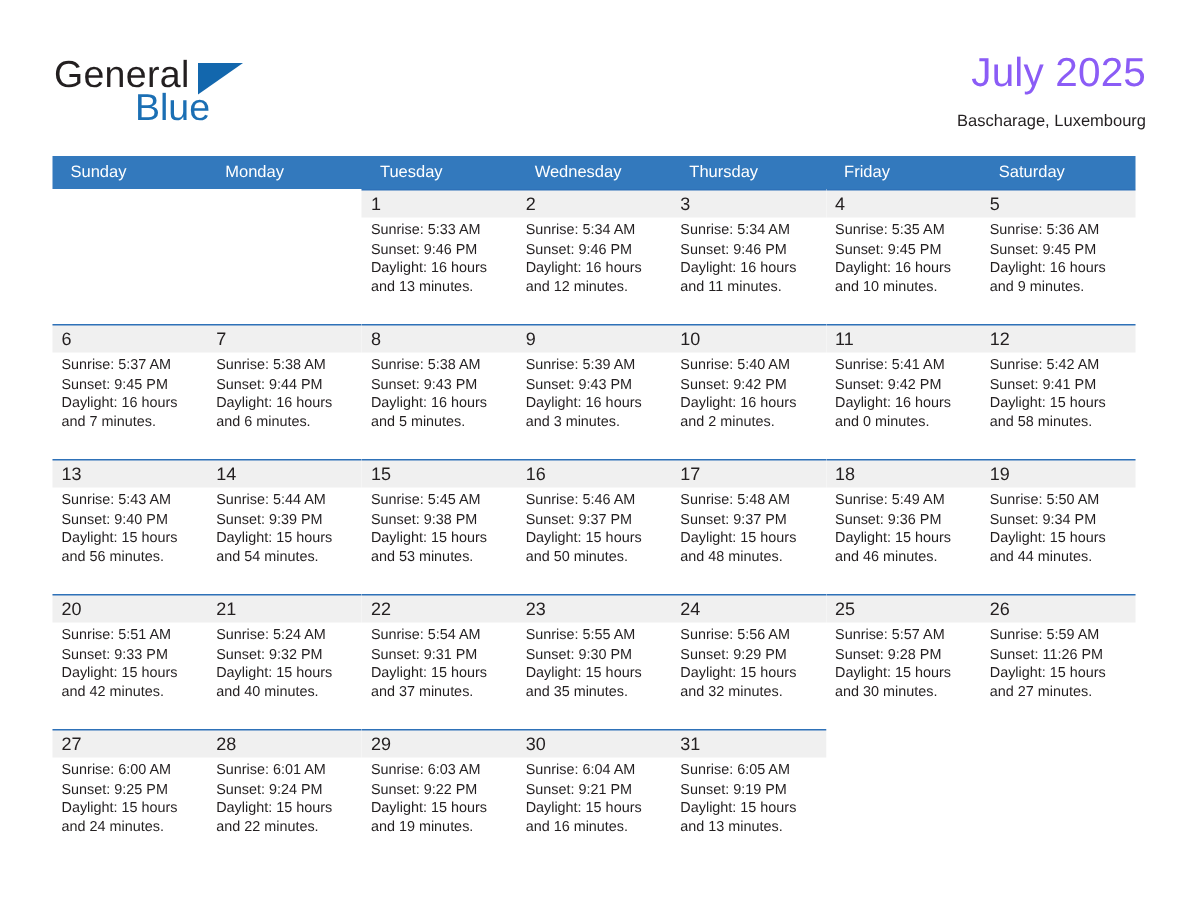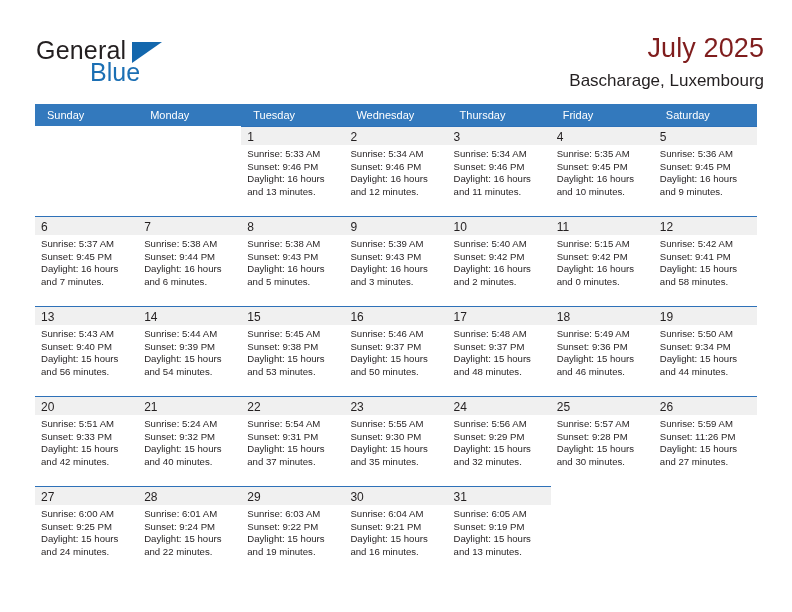"July 2025" .cal-title { color: #7f1d1d -> #8b5cf6 }
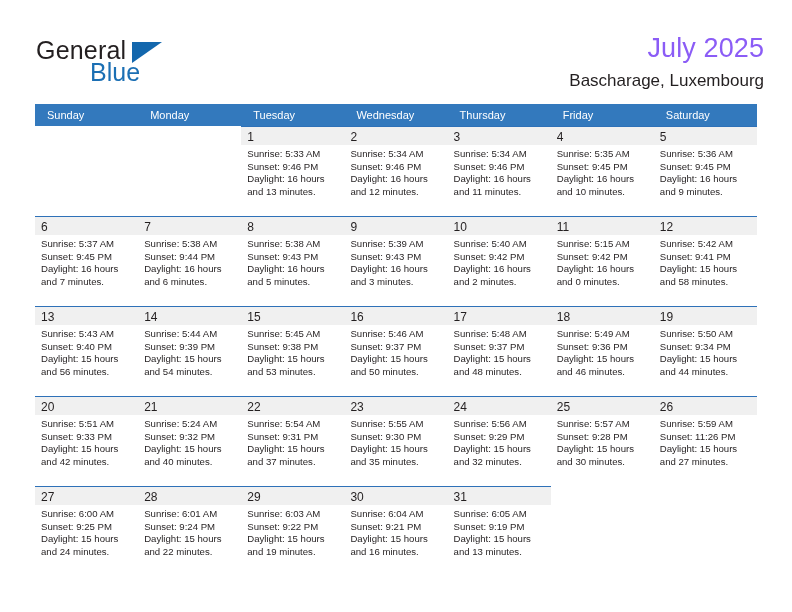"Bascharage, Luxembourg" .cal-sub { font-size: 17px -> 11px }
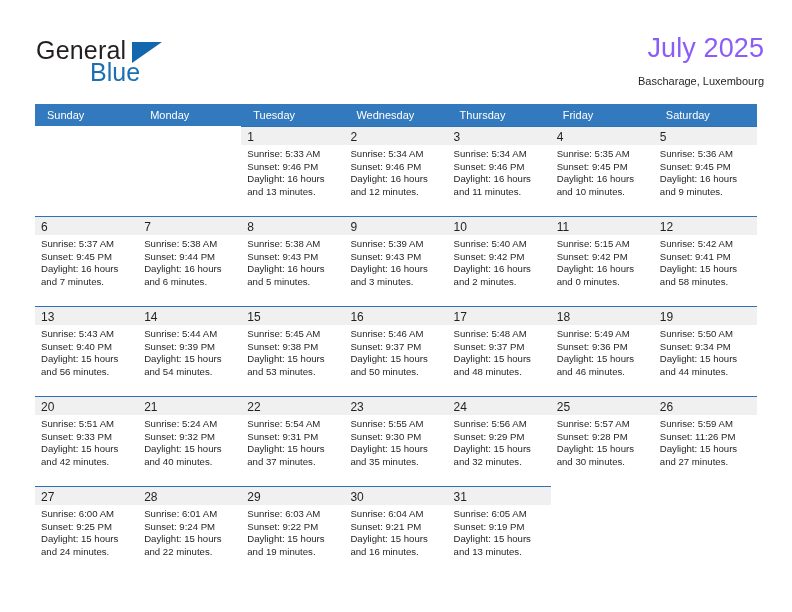"Sunrise: 5:15 AM" div.day-line { text: 5:15 -> 5:41 }
